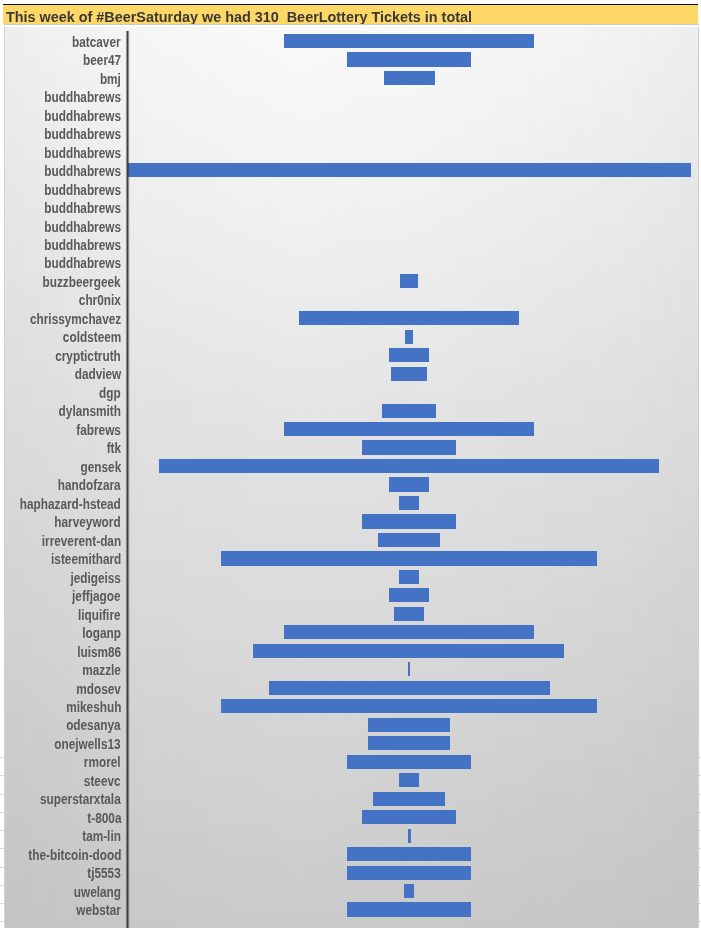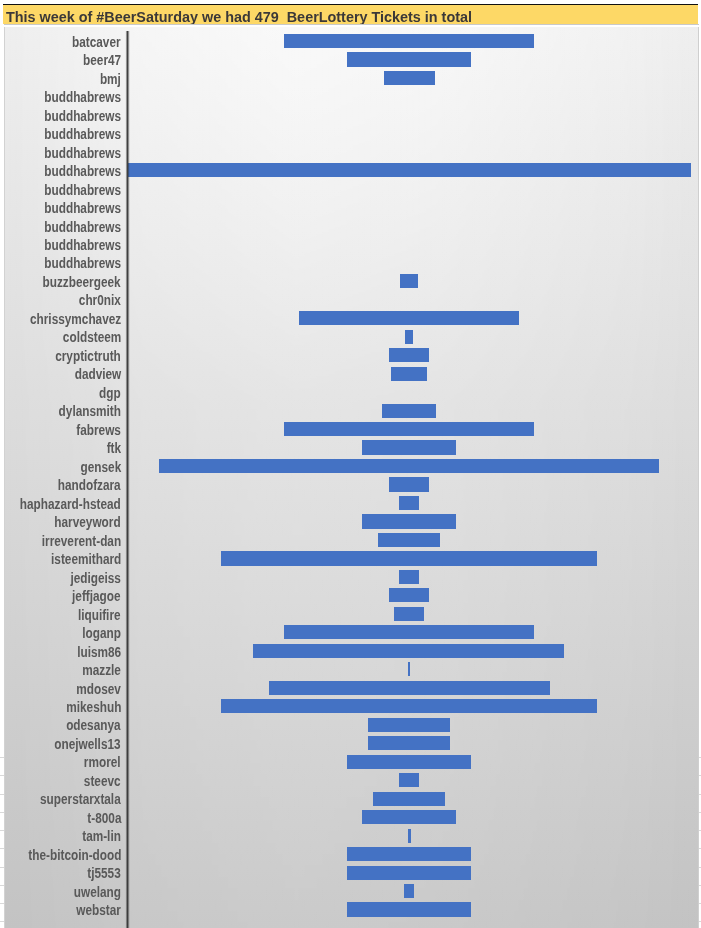"This week of #BeerSaturday we" span.titletext { text: 479 -> 310 }
